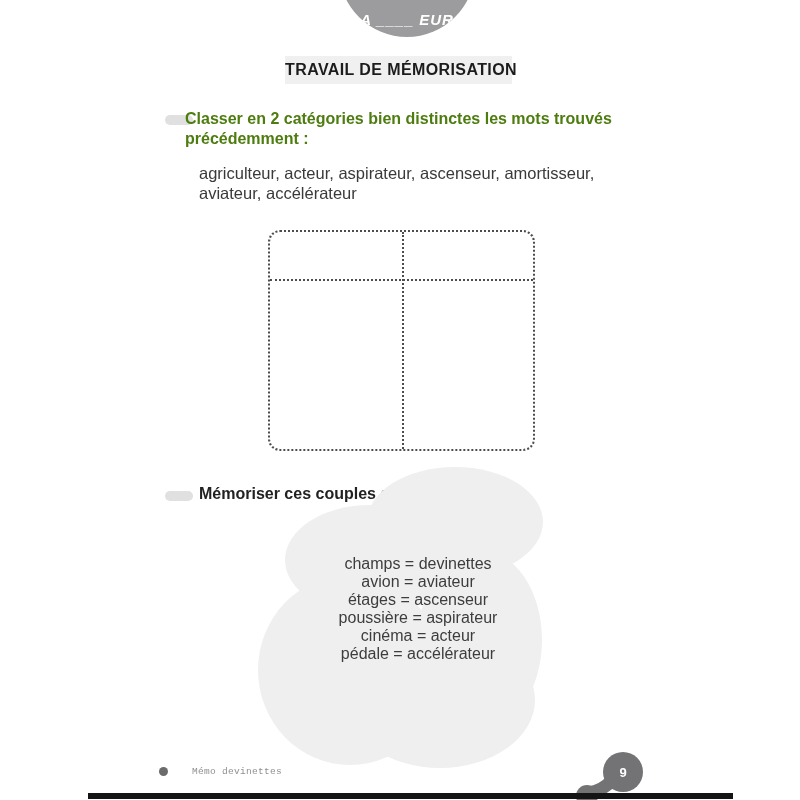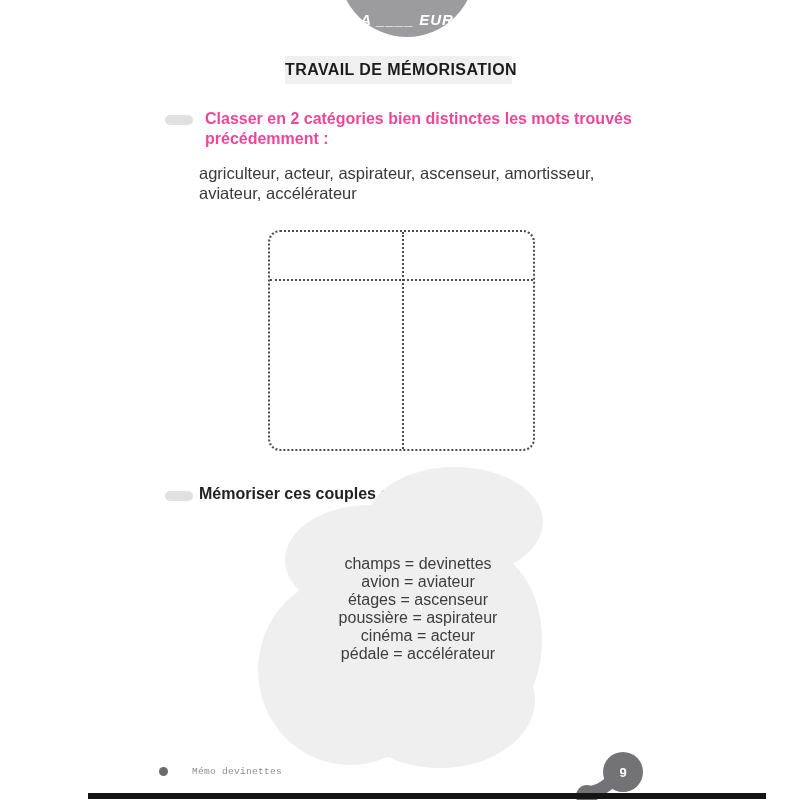"A ____ EUR" .page { padding-left: 33px -> none }
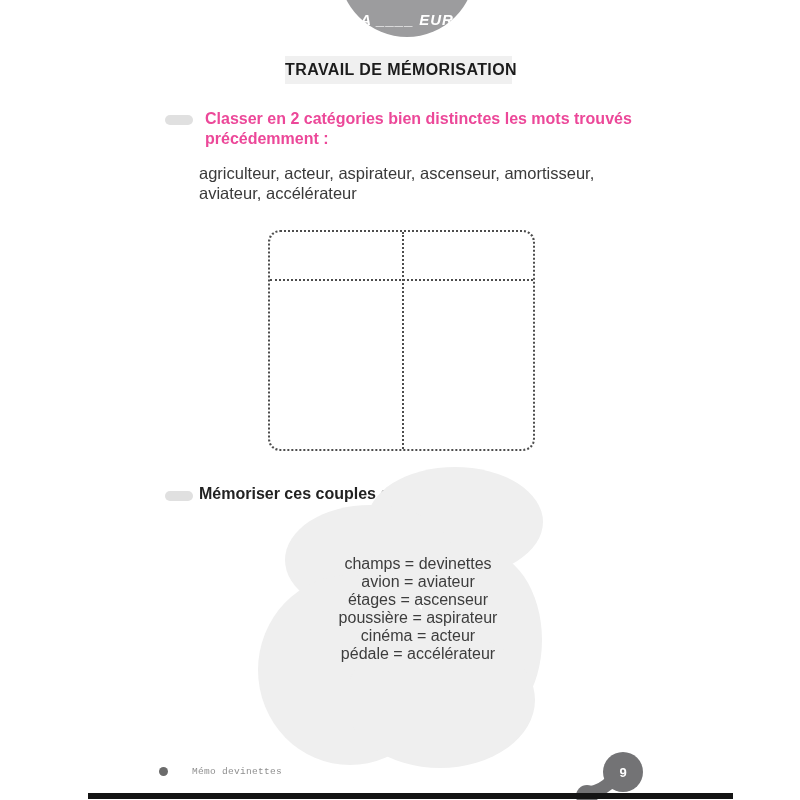"Classer en 2 catégories bien" .instruction-1 { color: #ec4899 -> #4d7c0f; left: 205px -> 185px }
